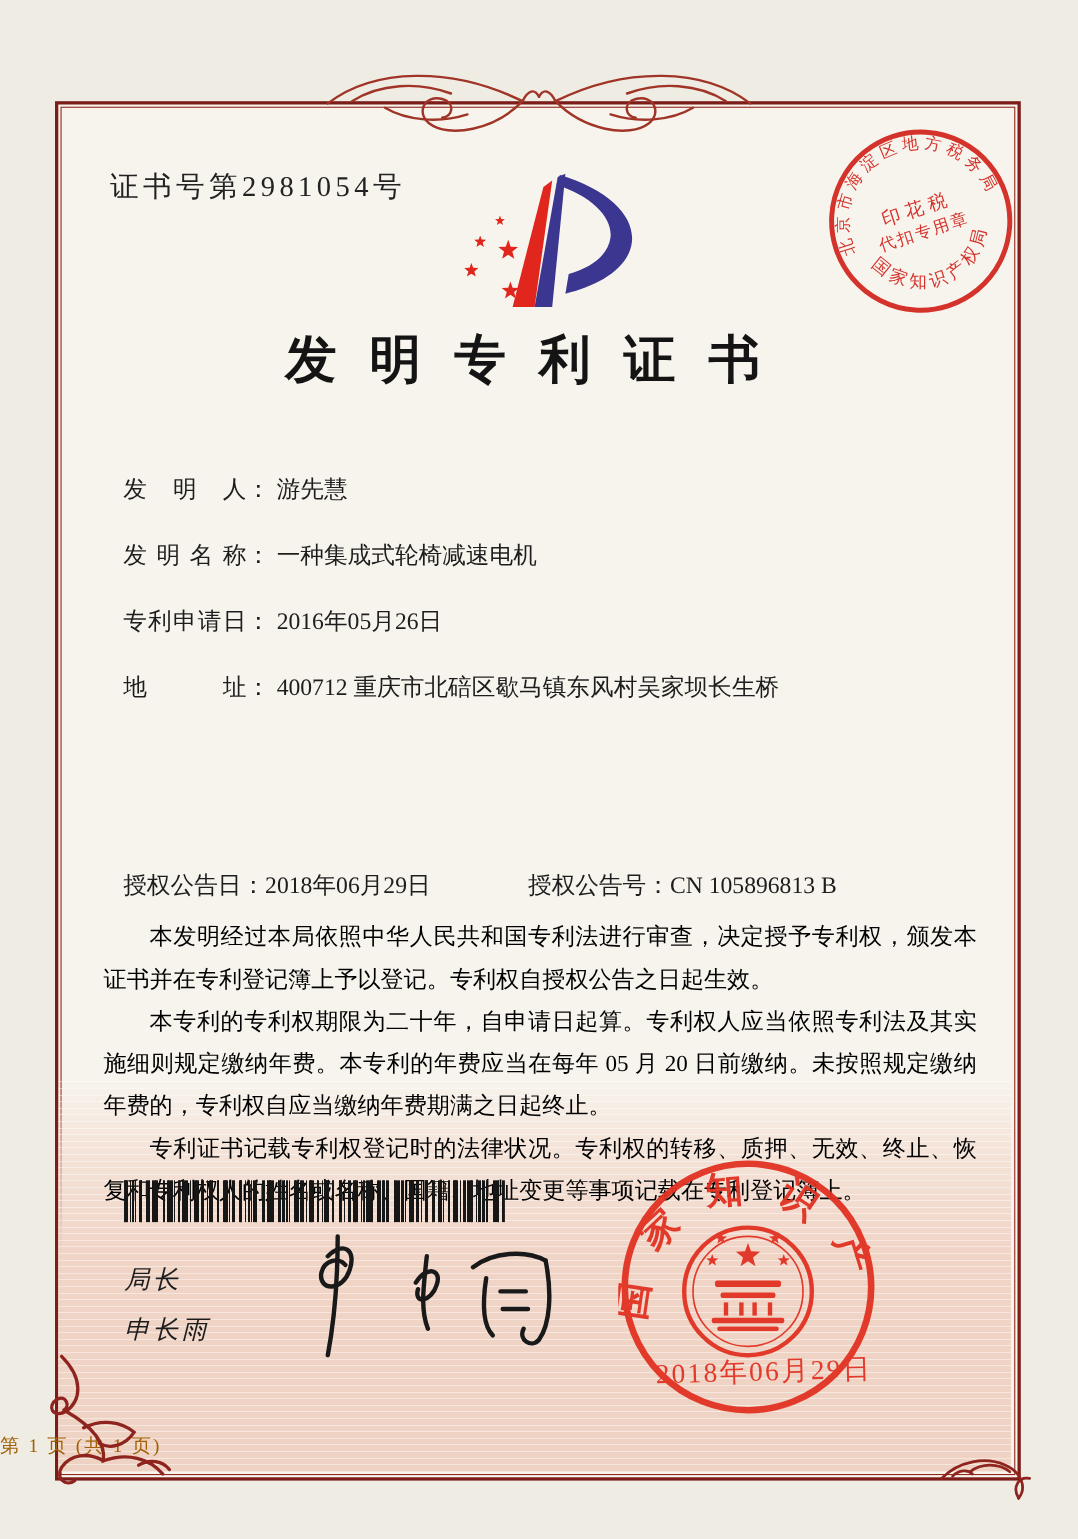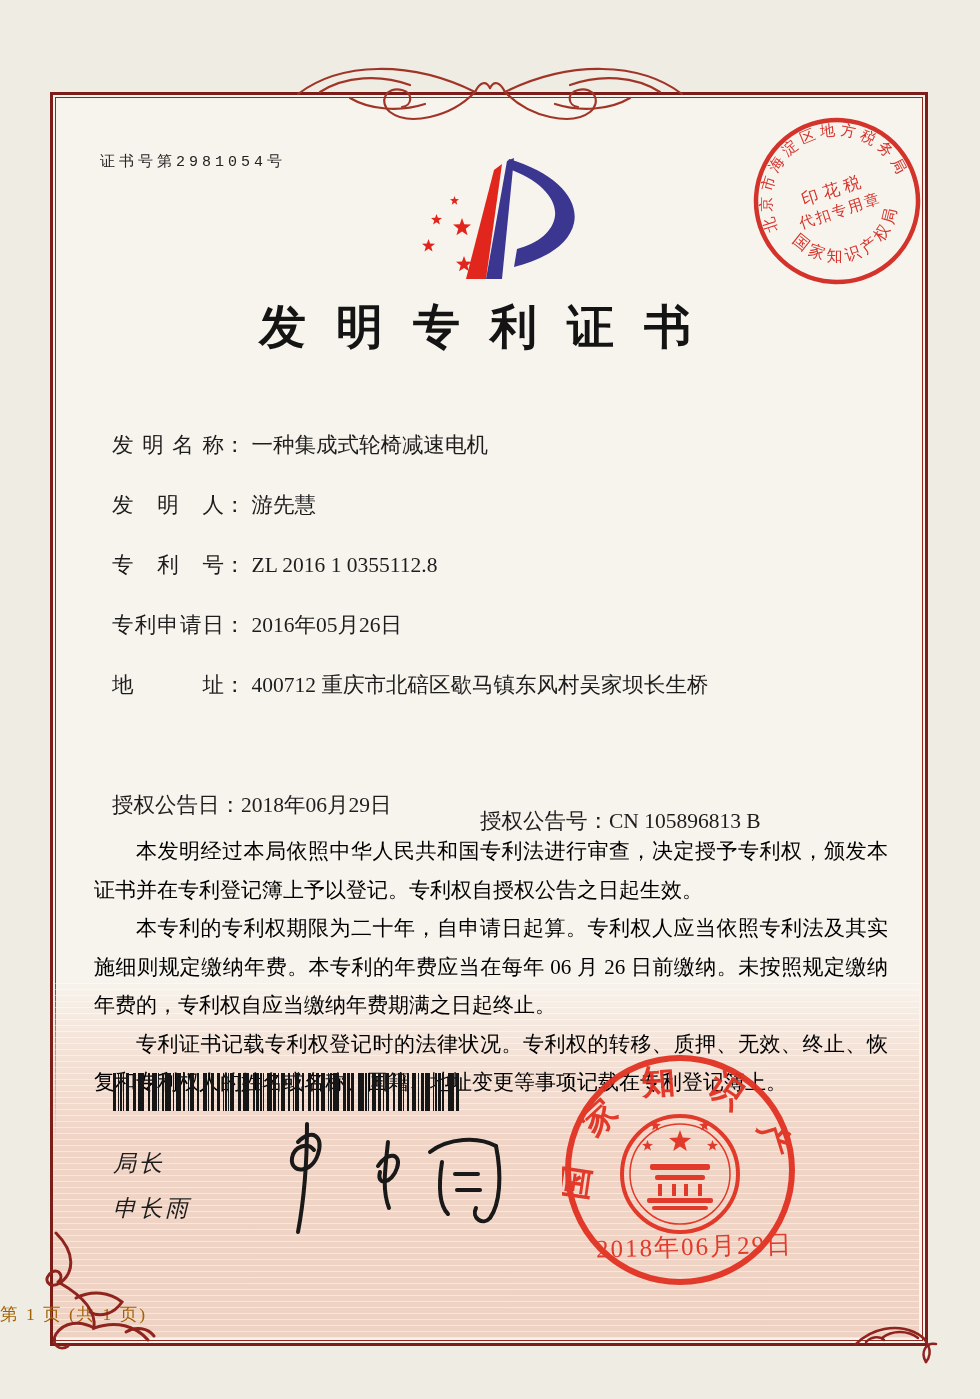"证书号第2981054号" .cert-no { font-family: Liberation Mono, monospace -> none; font-size: 15px -> 26px }
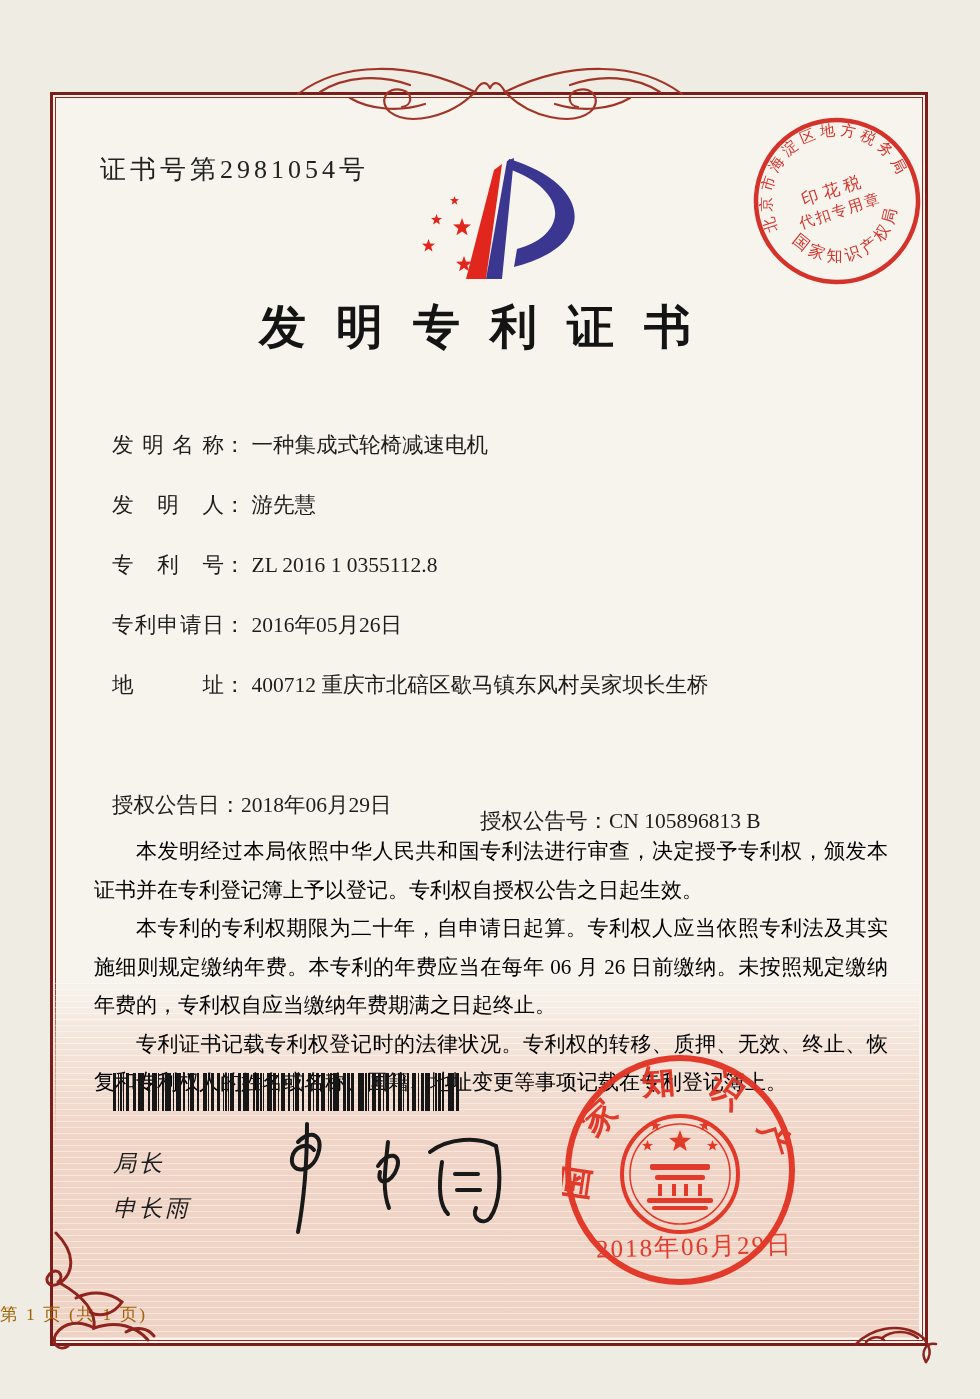"发明名称： 一种集成式轮椅减速电机" div.frow { order: before "发明人： 游先慧" -> after "发明人： 游先慧" }
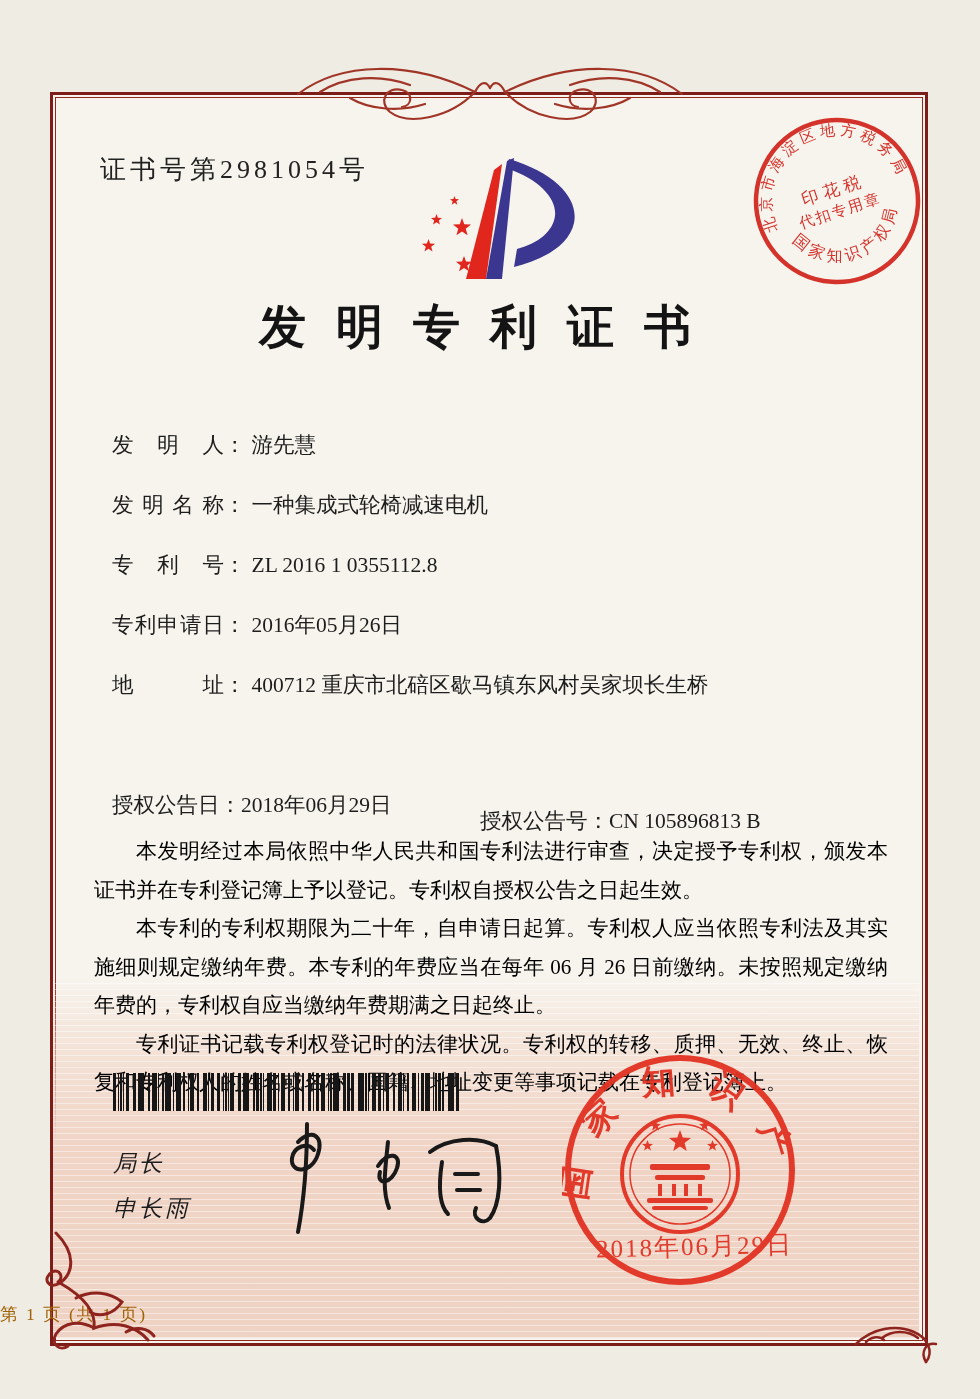"专利号： ZL 2016 1 0355112.8" div.frow { html: <div> <span>专利号</span><span>：</span><span>ZL 2016 1 0355112.8</span> </div> -> none }
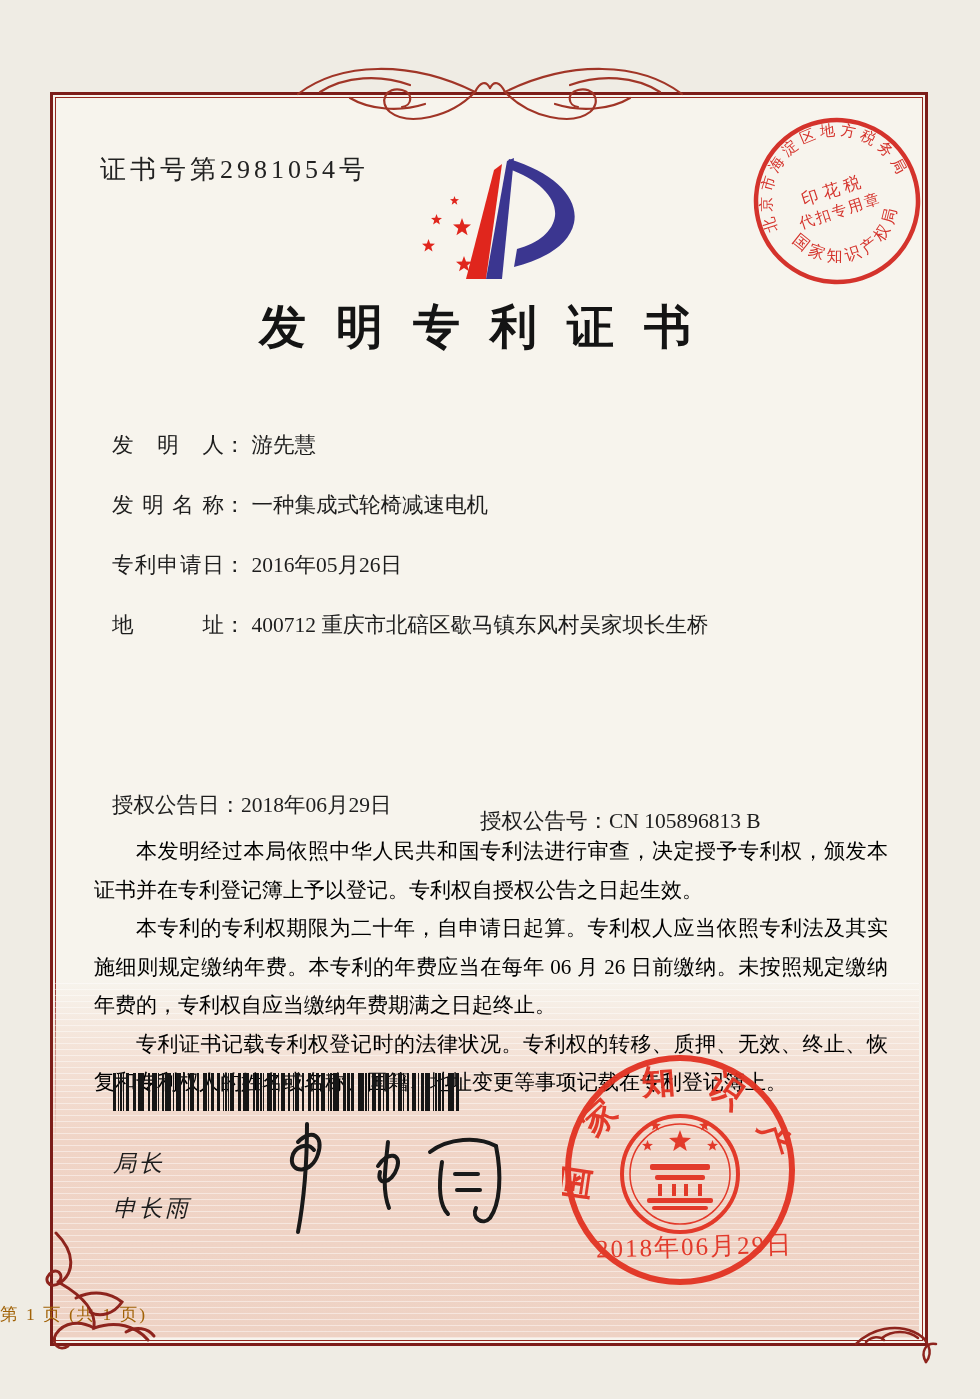"授权公告号：CN 105896813 B" .grant-no { top: 16px -> 0 }
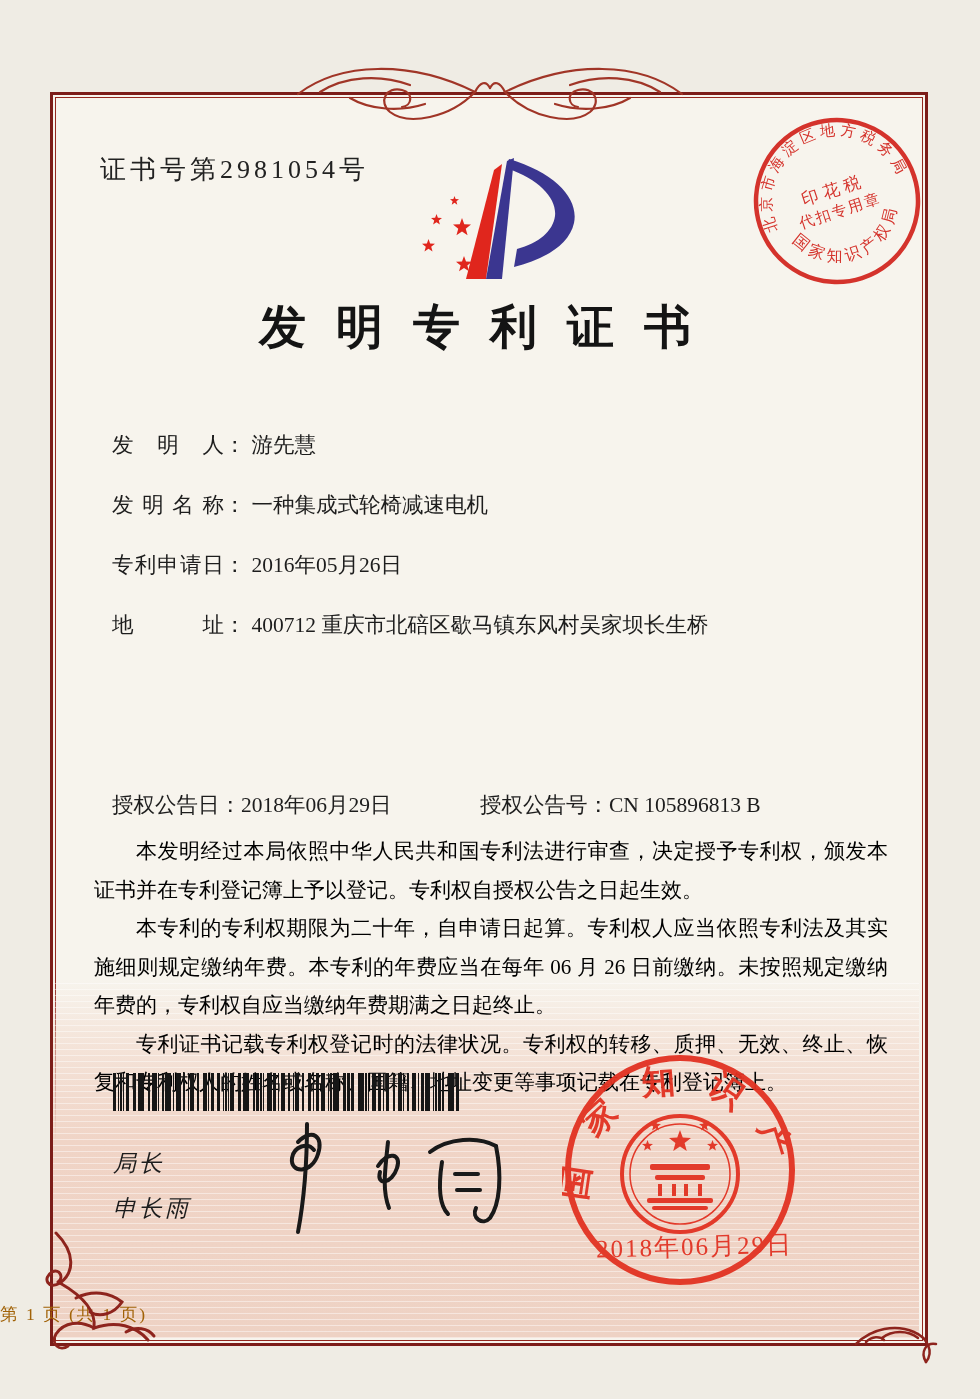"本专利的专利权期限为二十年，自申请日起算。专利权人应当依照专利法及其实施细则规定" p { text: 06 月 26 -> 05 月 20 }
